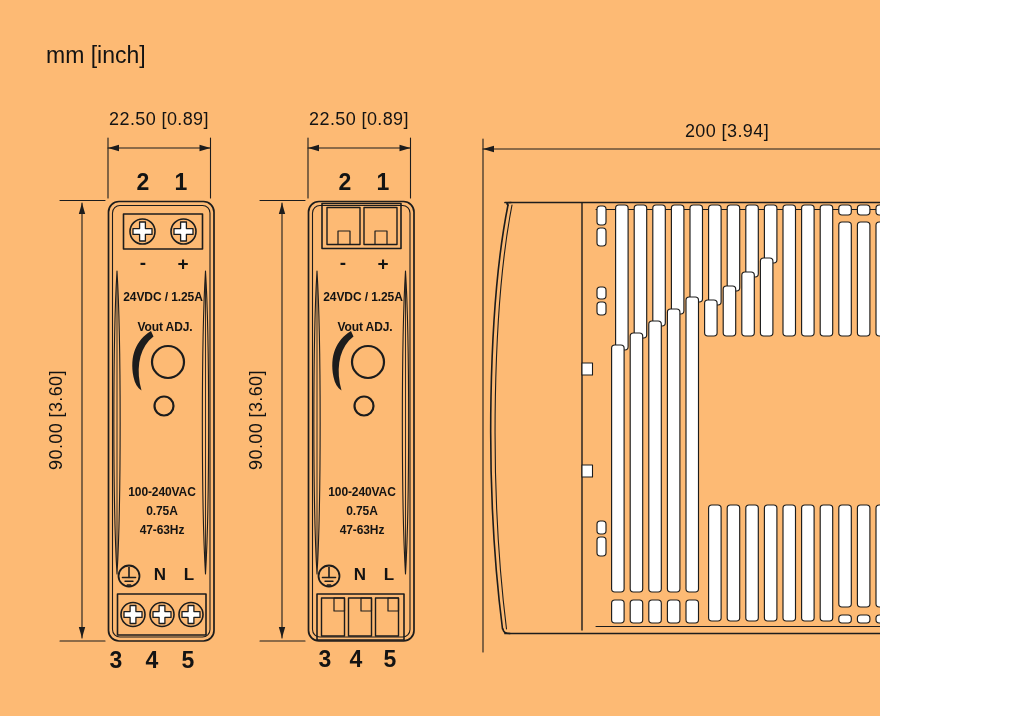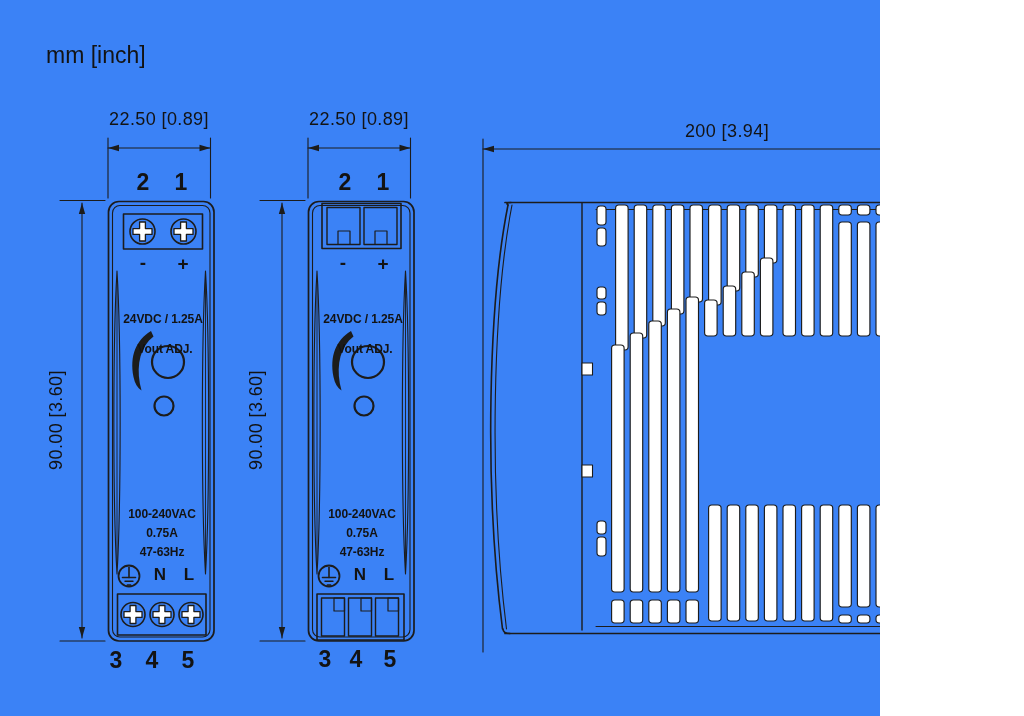"mm [inch]" #stage { background: #3b82f6 -> #fdba74 }
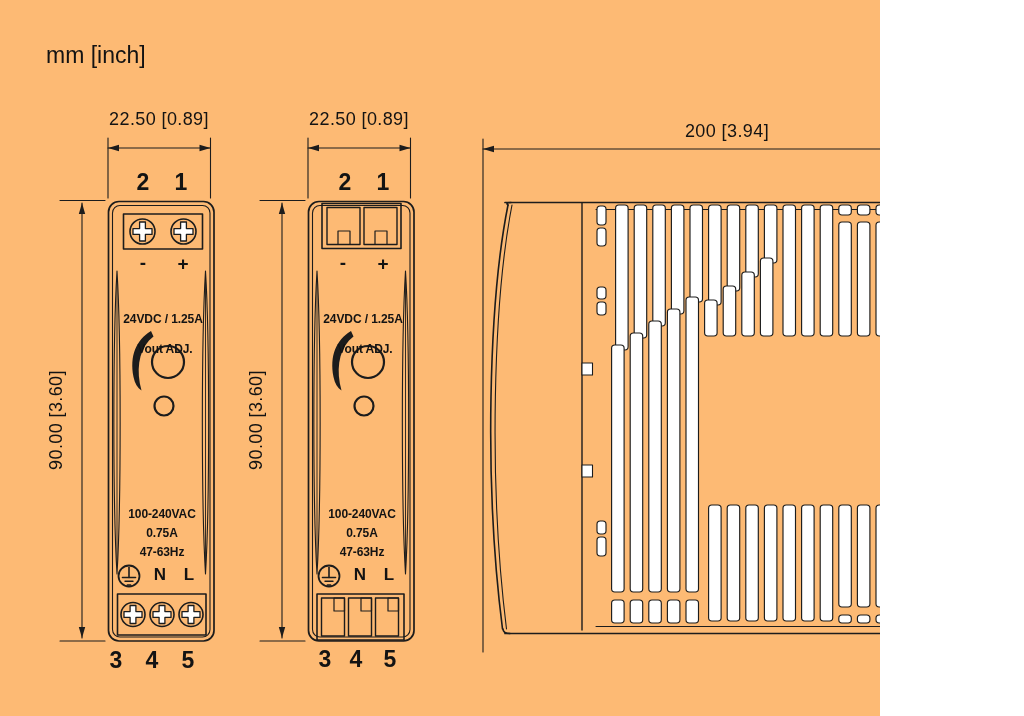"24VDC / 1.25A" .rating { margin-top: 22px -> none }
